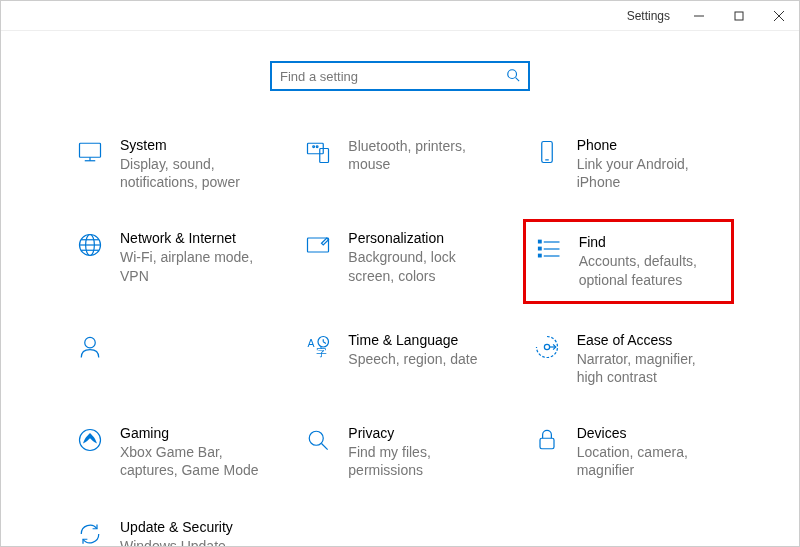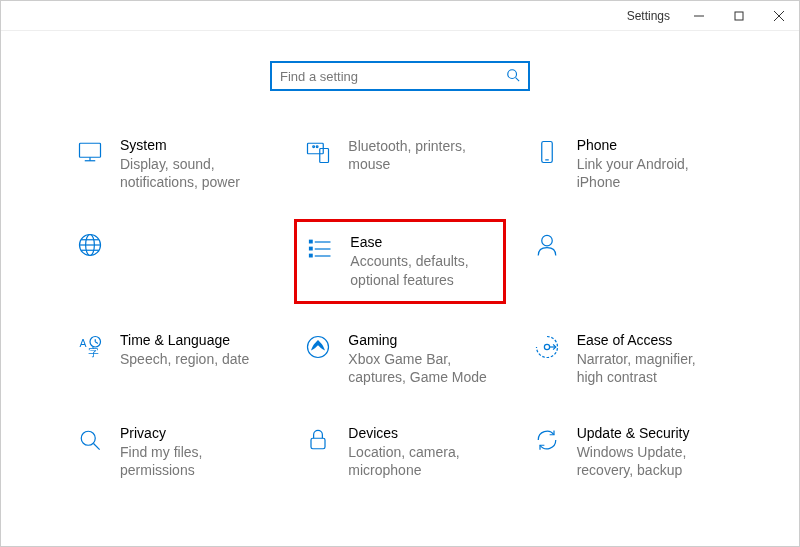"Network & Internet" div.tile-text { html: none -> <div> <div>Network &amp; Internet</div> <div>Wi-Fi, airplane mode, VPN</div> </div> }
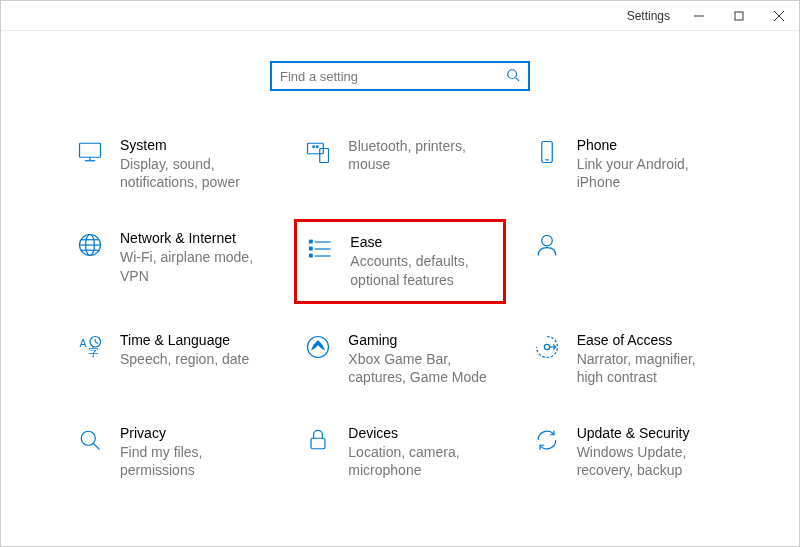"Personalization" div.tile { html: none -> <div> <div> <svg> <rect></rect> <path></path> </svg> </div> <div> <div>Personalization</div> <div>Background, lock screen, colors</div> </div> </div> }
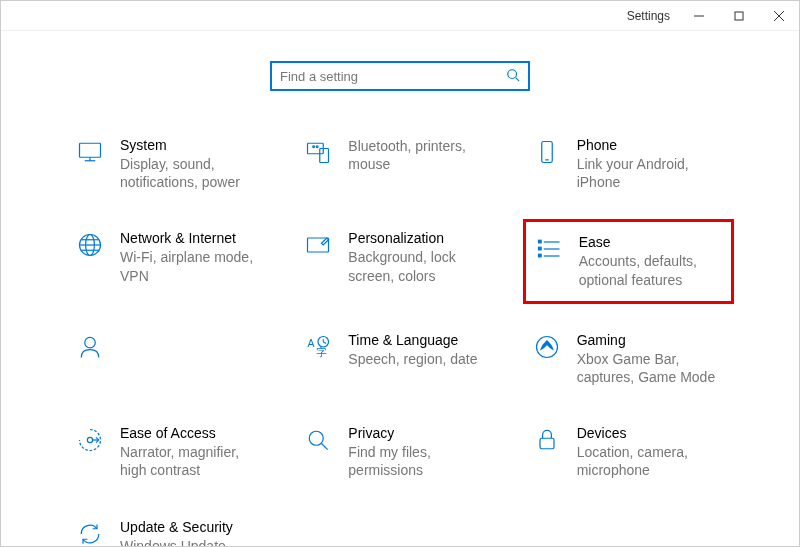"Ease" div.tile-title { text: Ease -> Find }
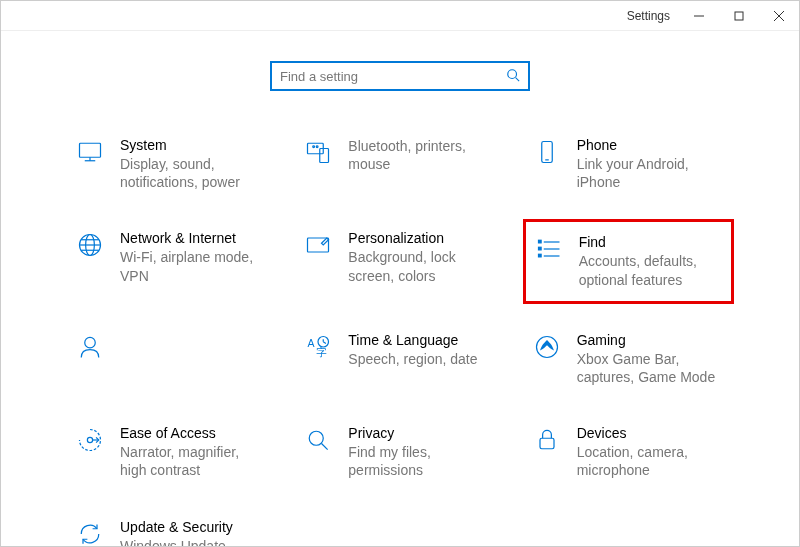"Gaming" div.tile { order: before "Ease of Access" -> after "Ease of Access" }
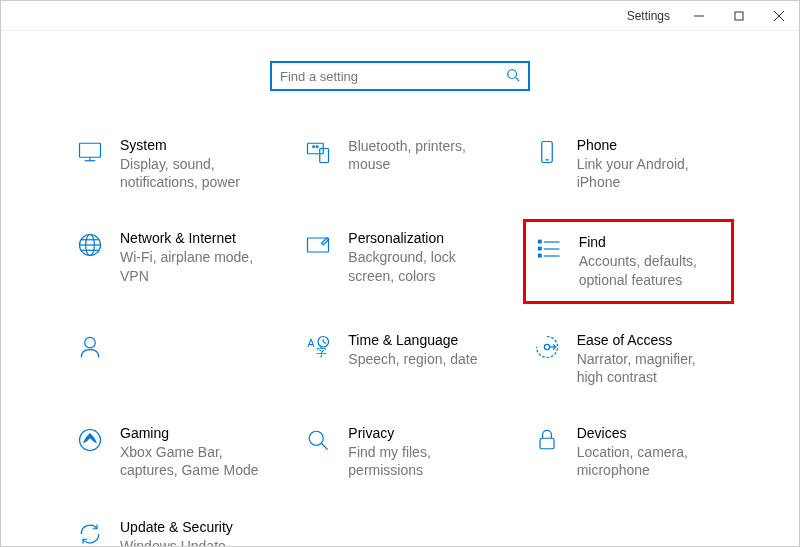"Location, camera, microphone" div.tile-desc { text: microphone -> magnifier }
